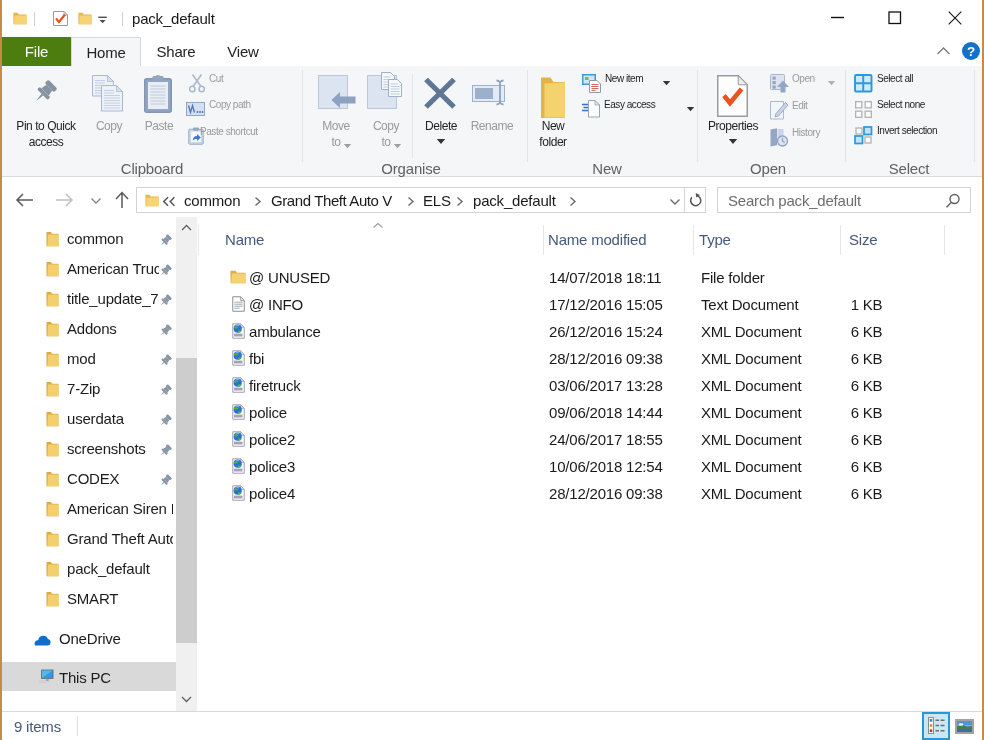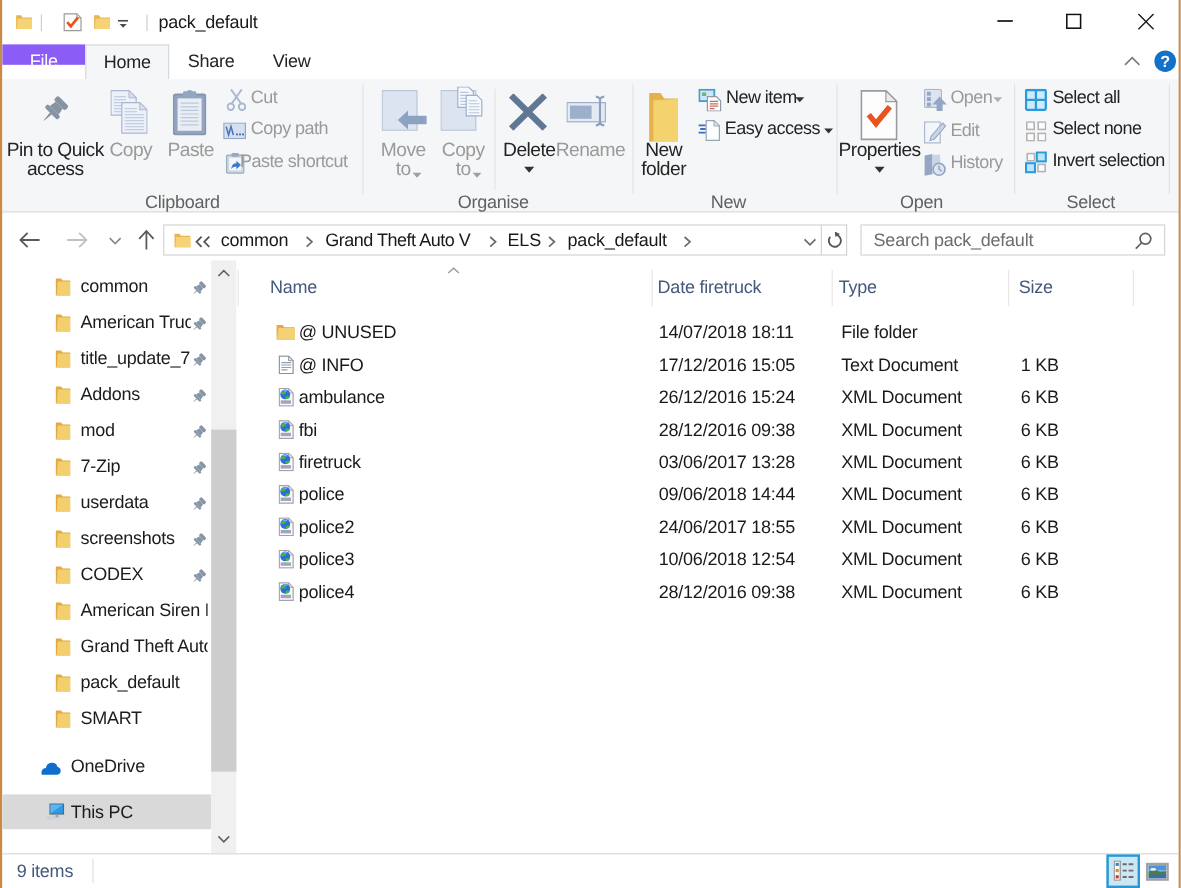"File" #filetab { background: #8b5cf6 -> #4d7c0f; height: 17px -> 29px }
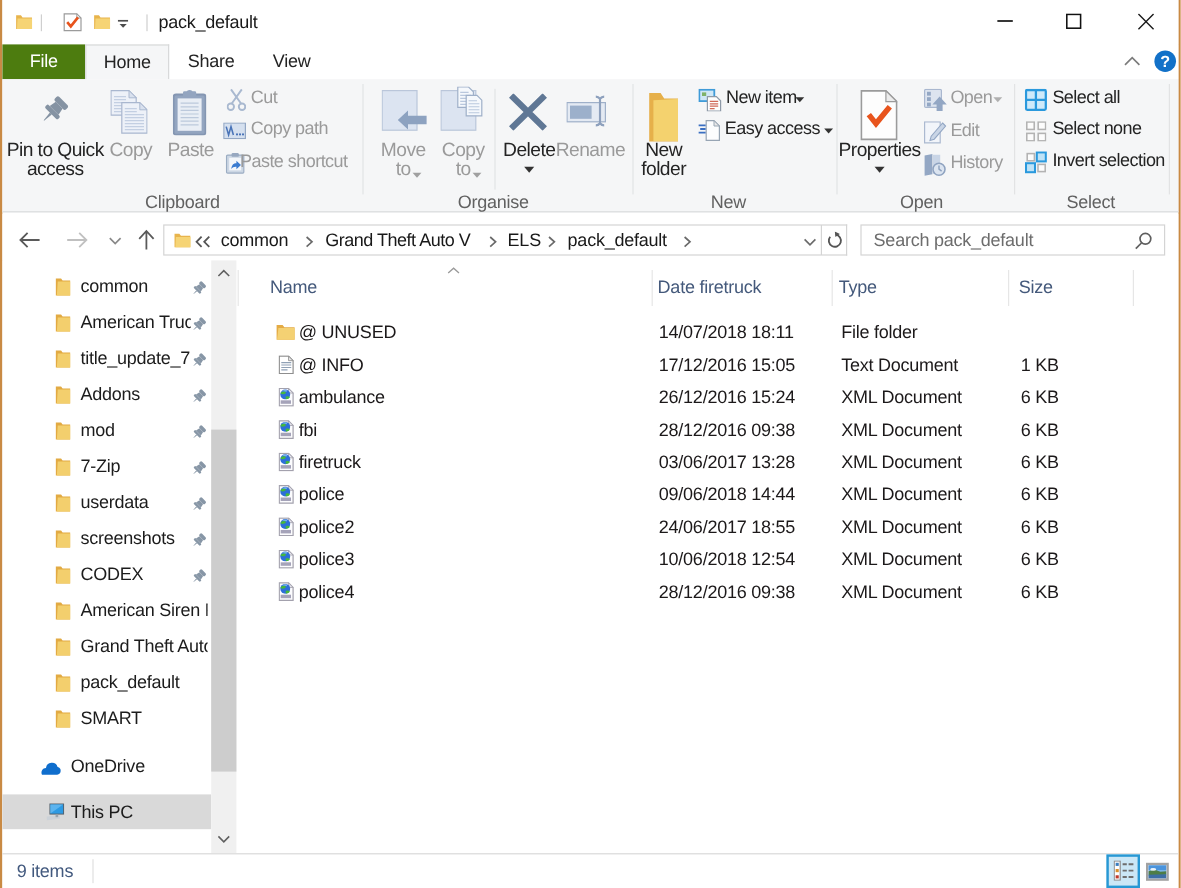"Cut" .smalllabel { font-size: 15px -> 10px }
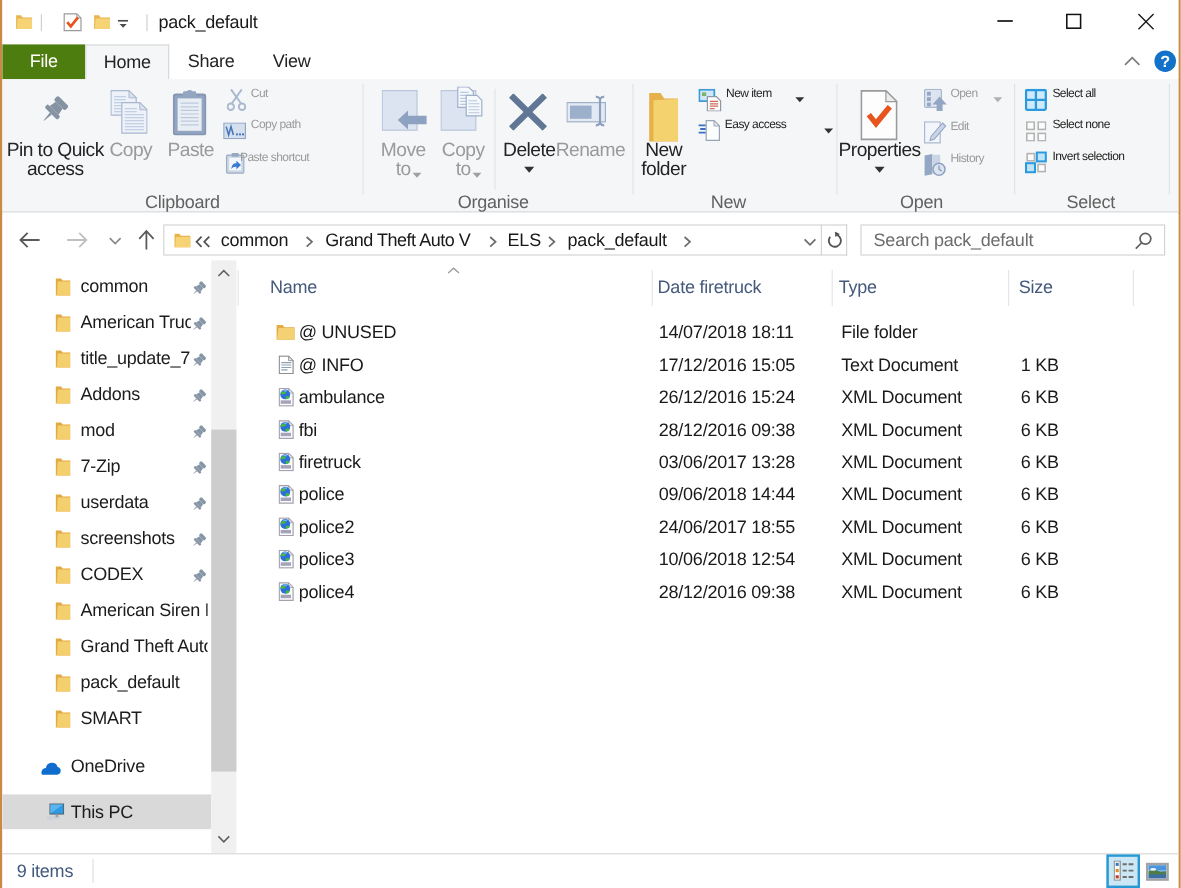"Pin to Quick" .biglabel { font-size: 16px -> 12px }
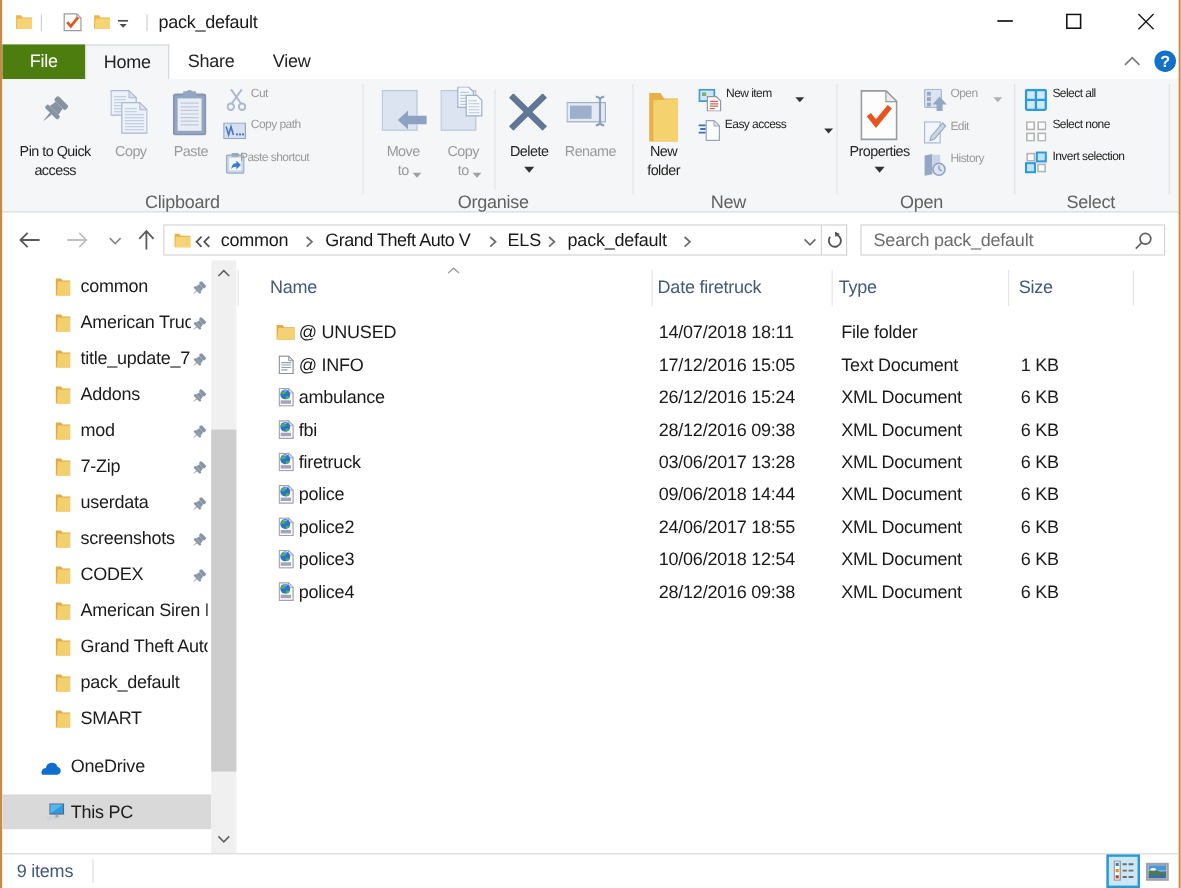"Date firetruck" div.hdr { text: Date firetruck -> Name modified }
